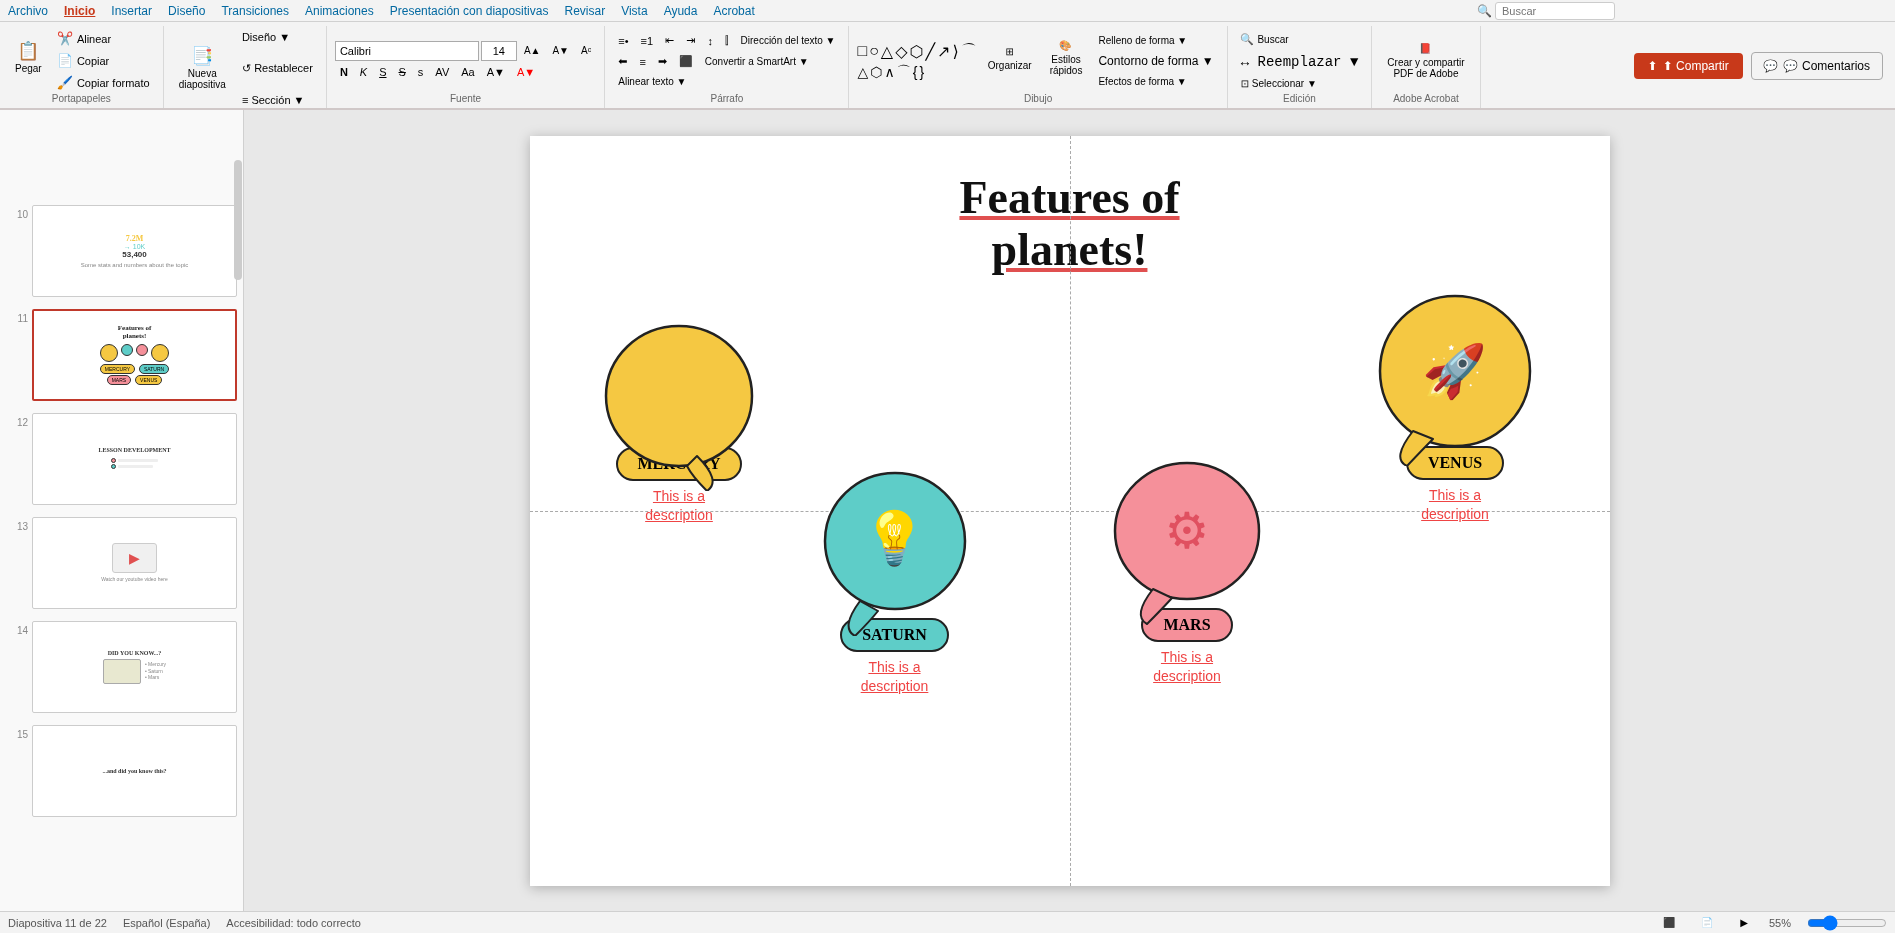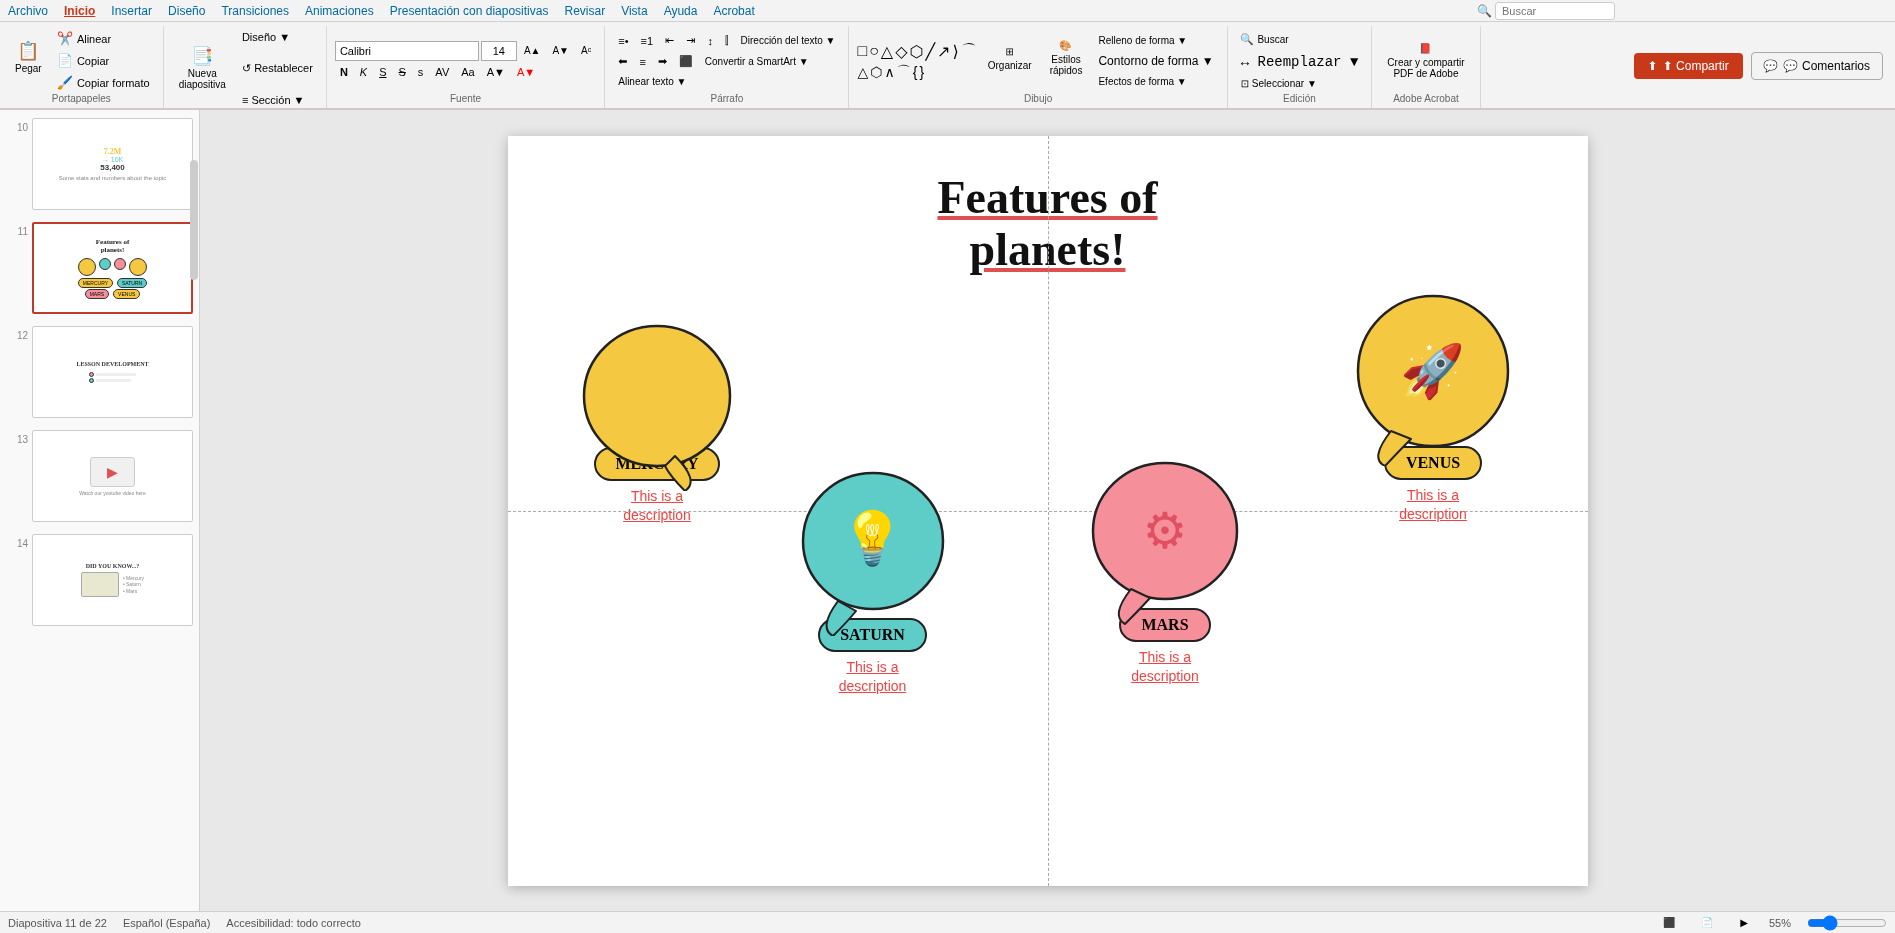"10" .slide-panel { justify-content: none -> center; width: 200px -> 244px }
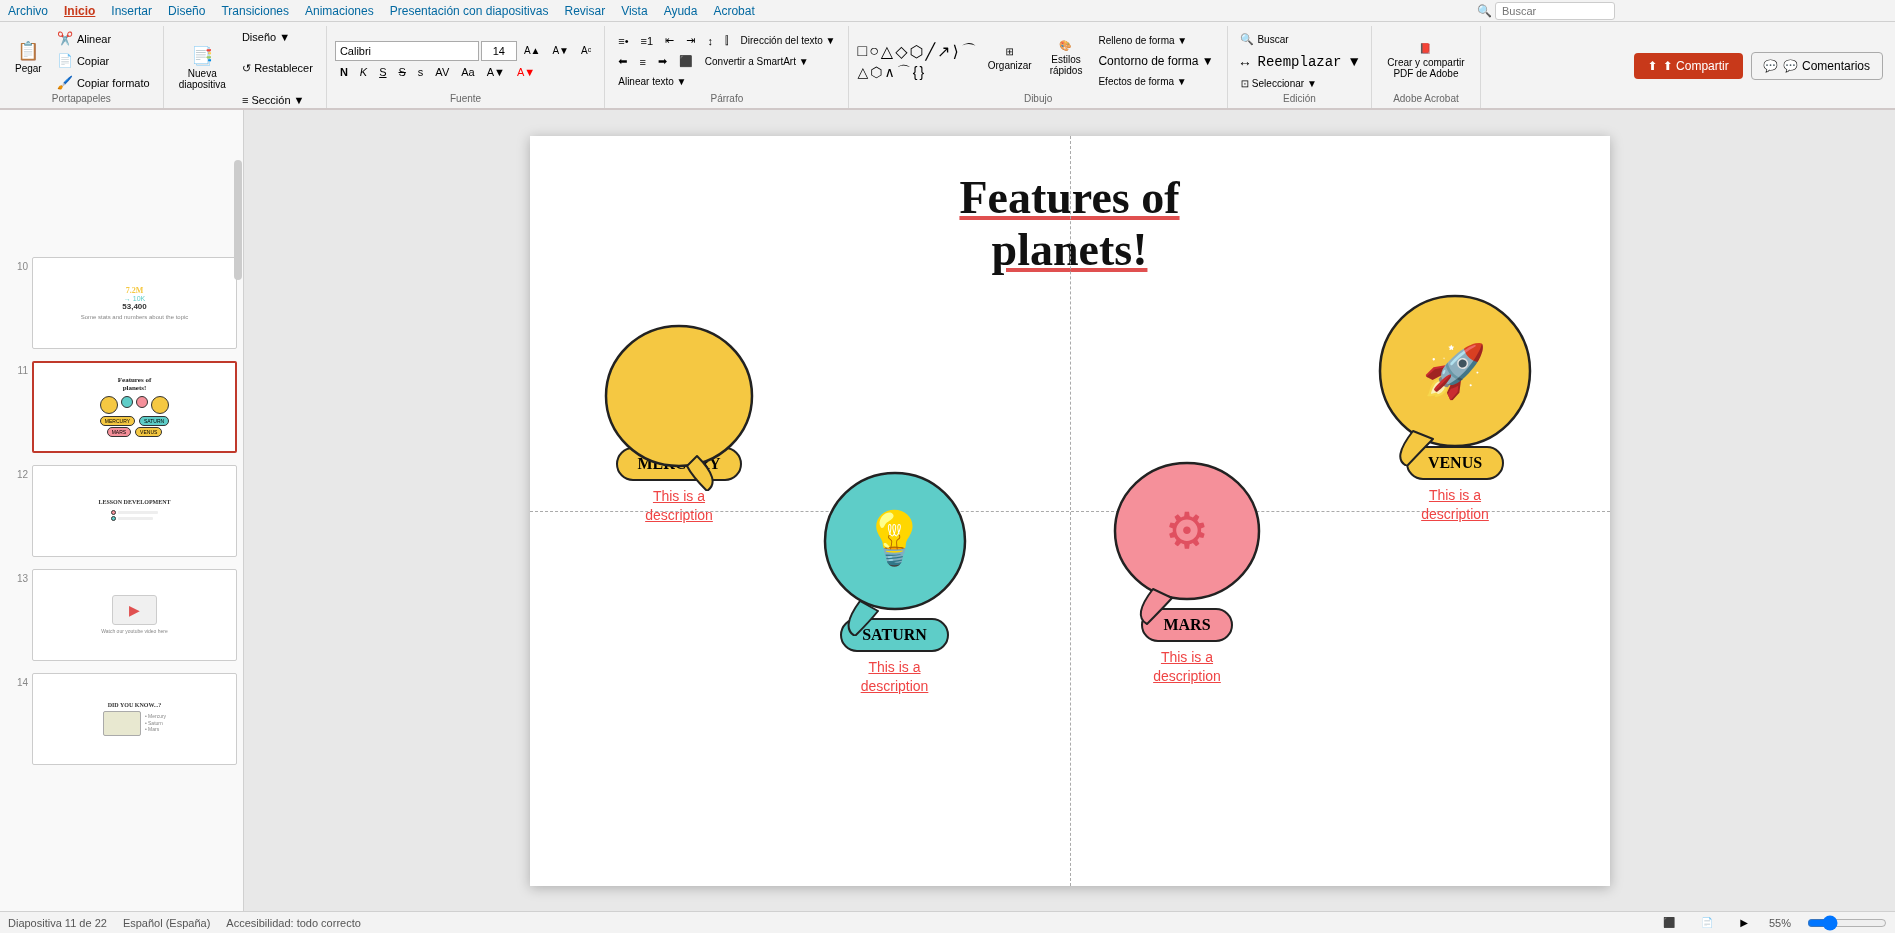"15" div.slide-thumb { html: none -> <div> <span>15</span> <div> <div> <div>...and did you know this?</div> </div> </div> </div> }
